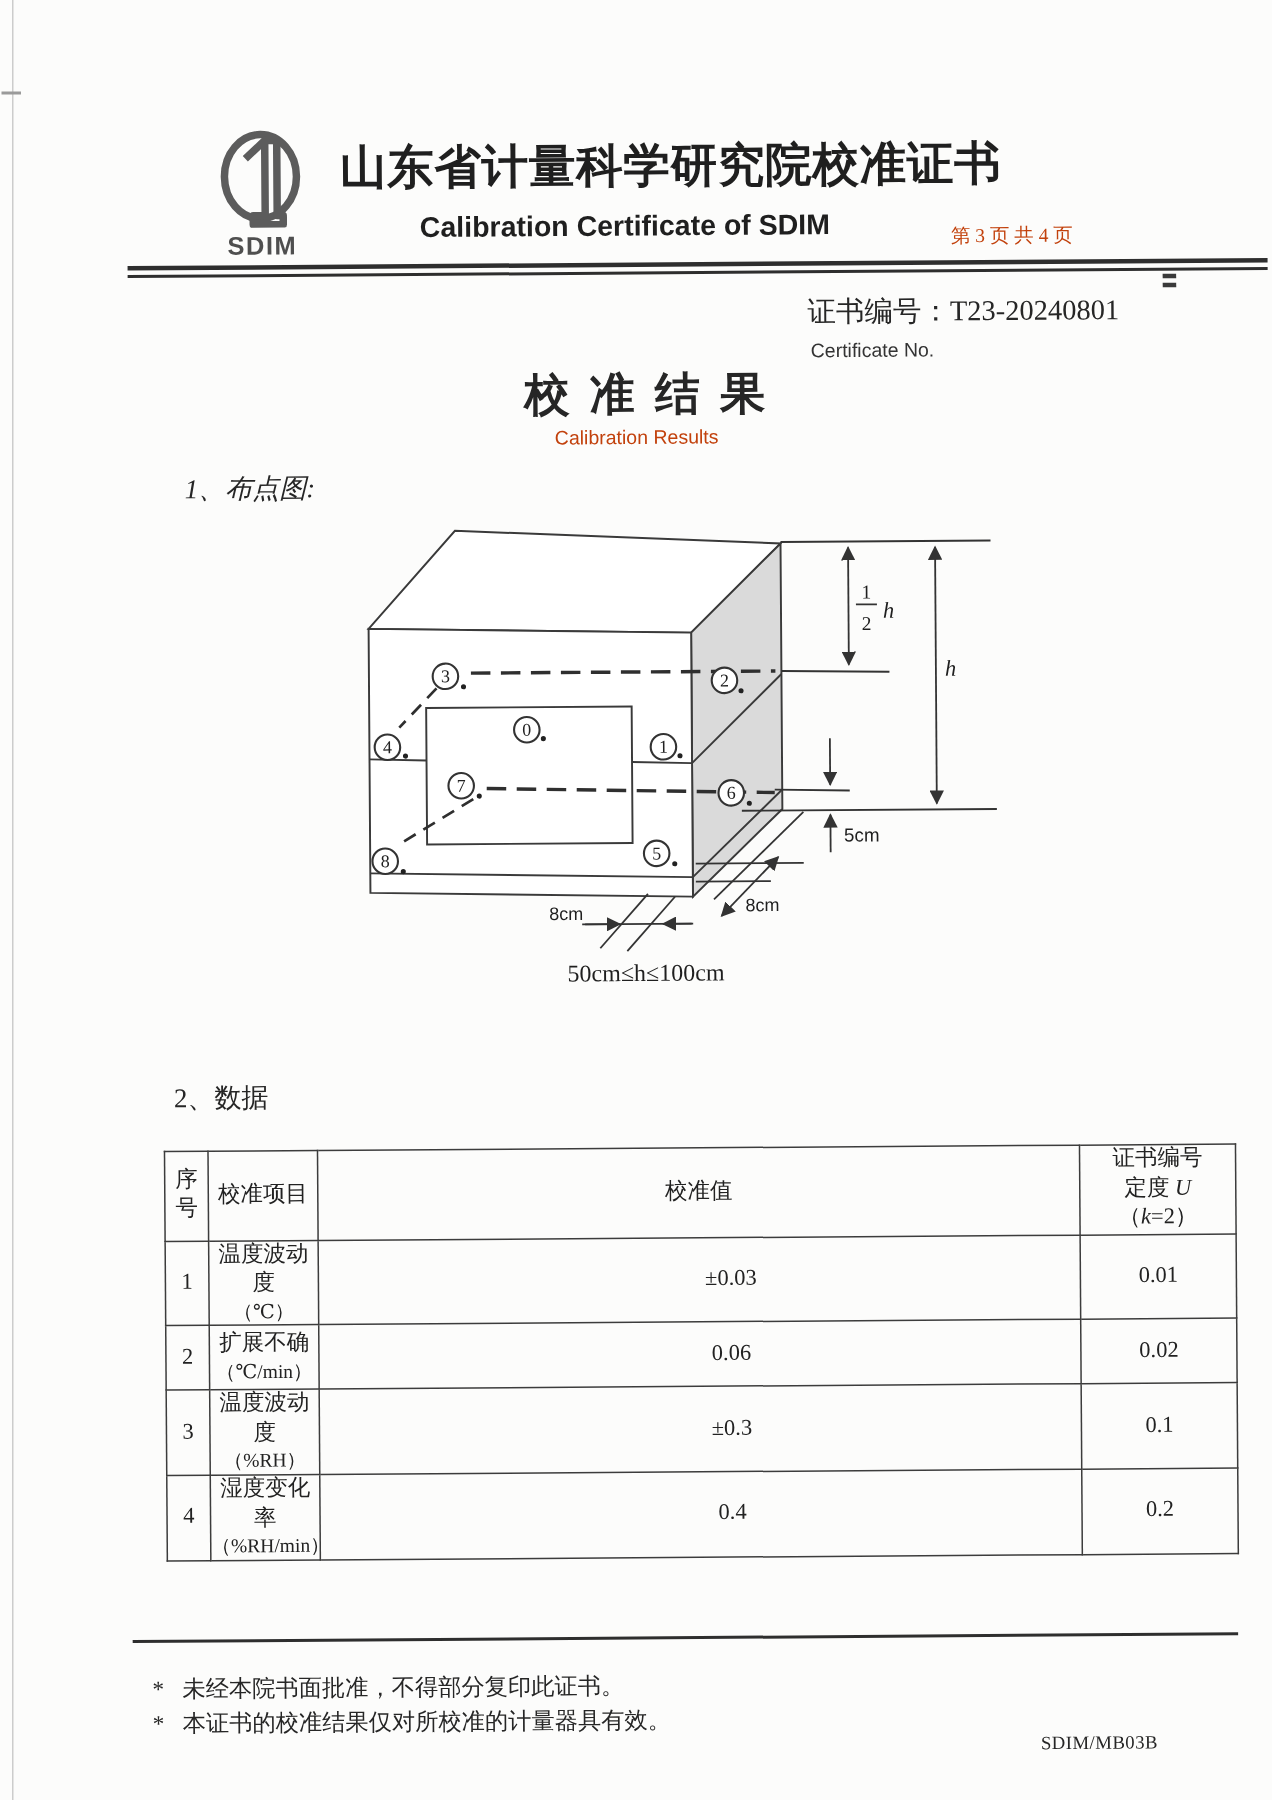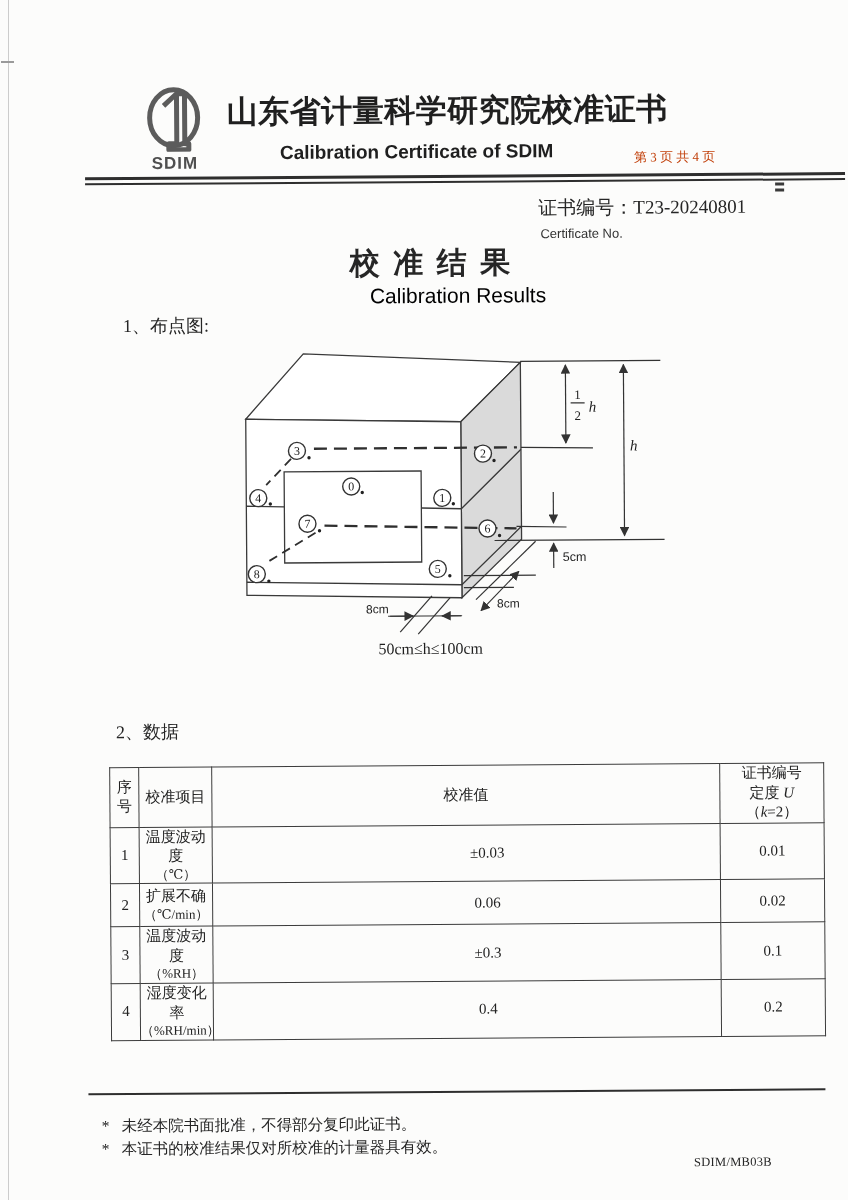"Calibration Results" .result-en { color: #000000 -> #c2410c; font-size: 21px -> 13px }
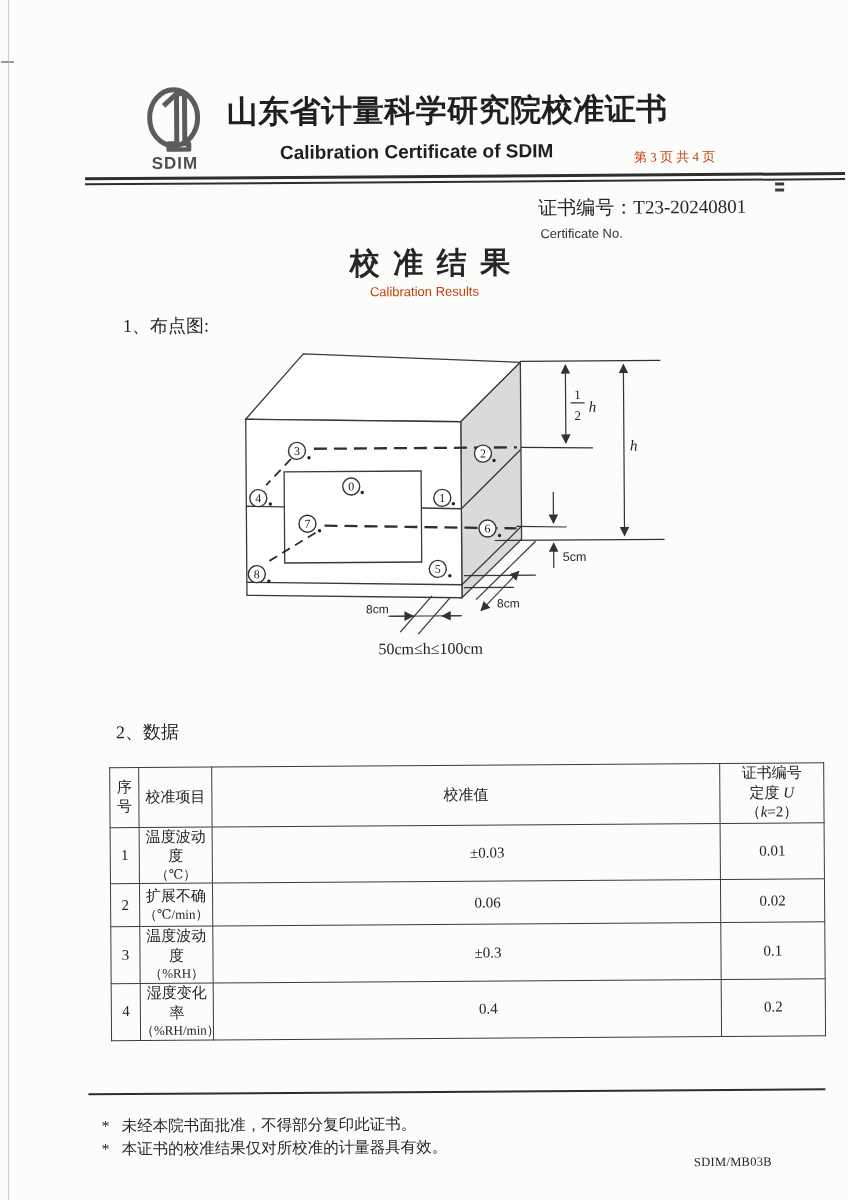"1、布点图:" div.abs { font-style: none -> italic }
